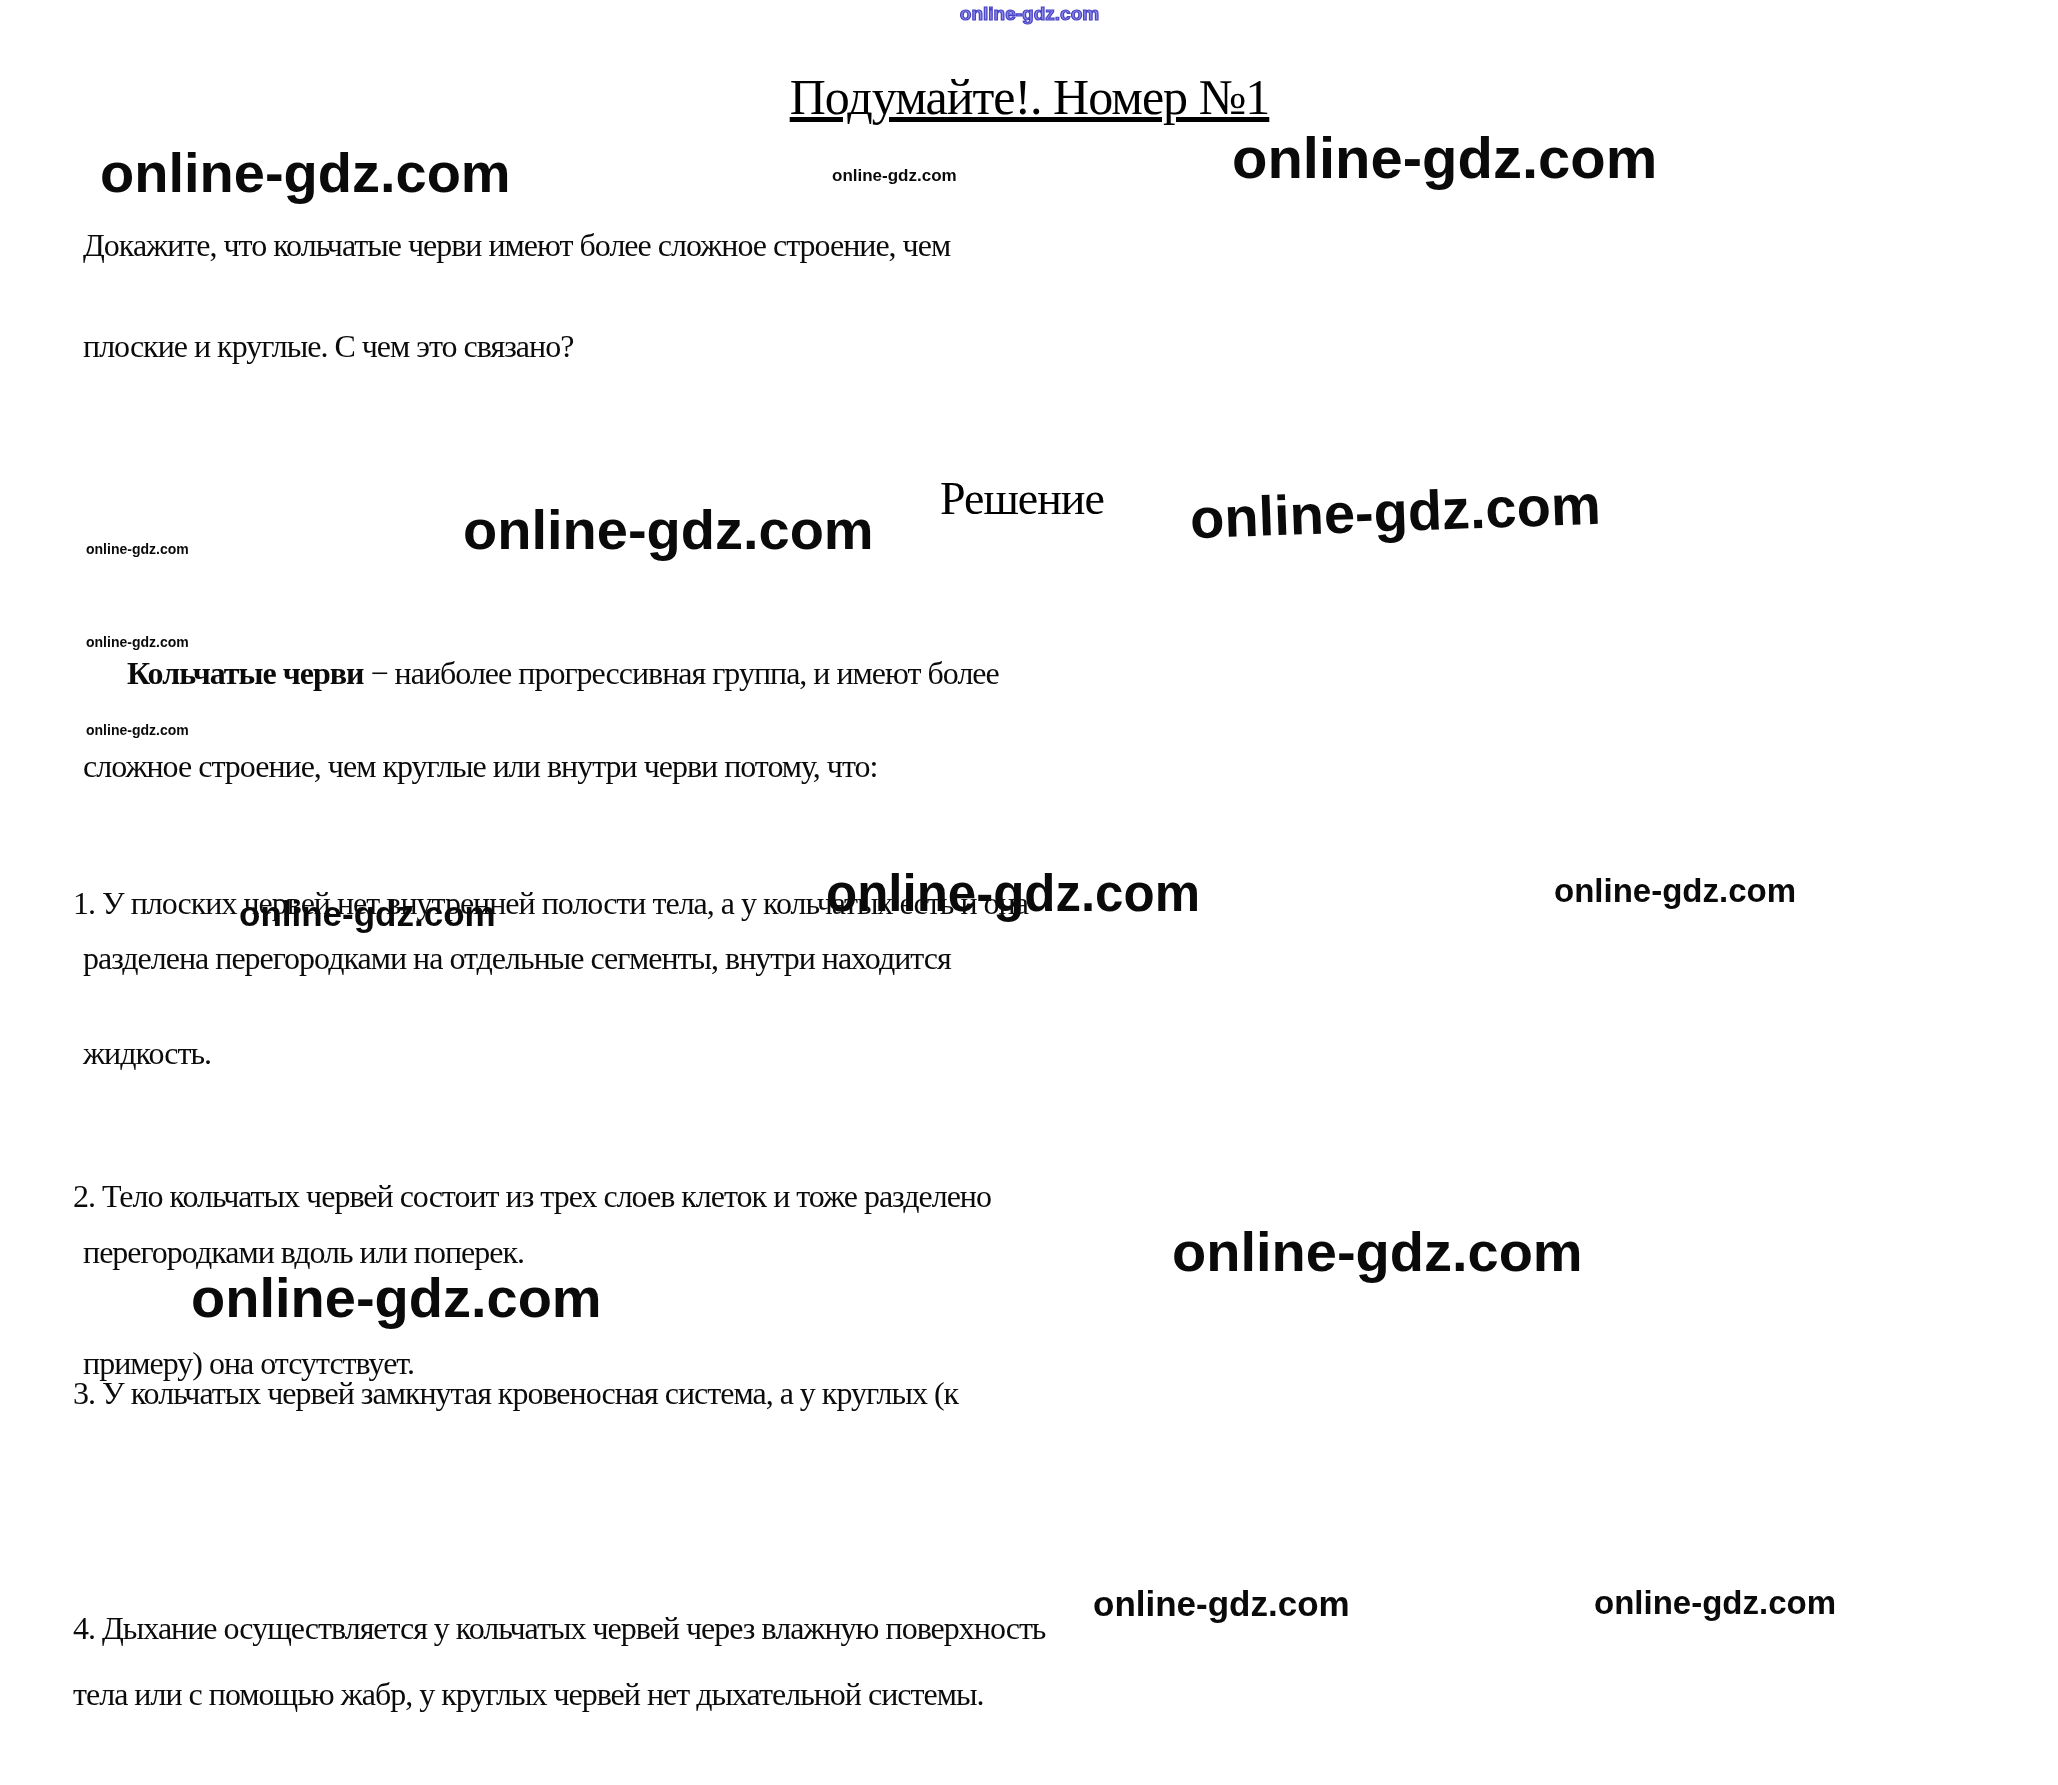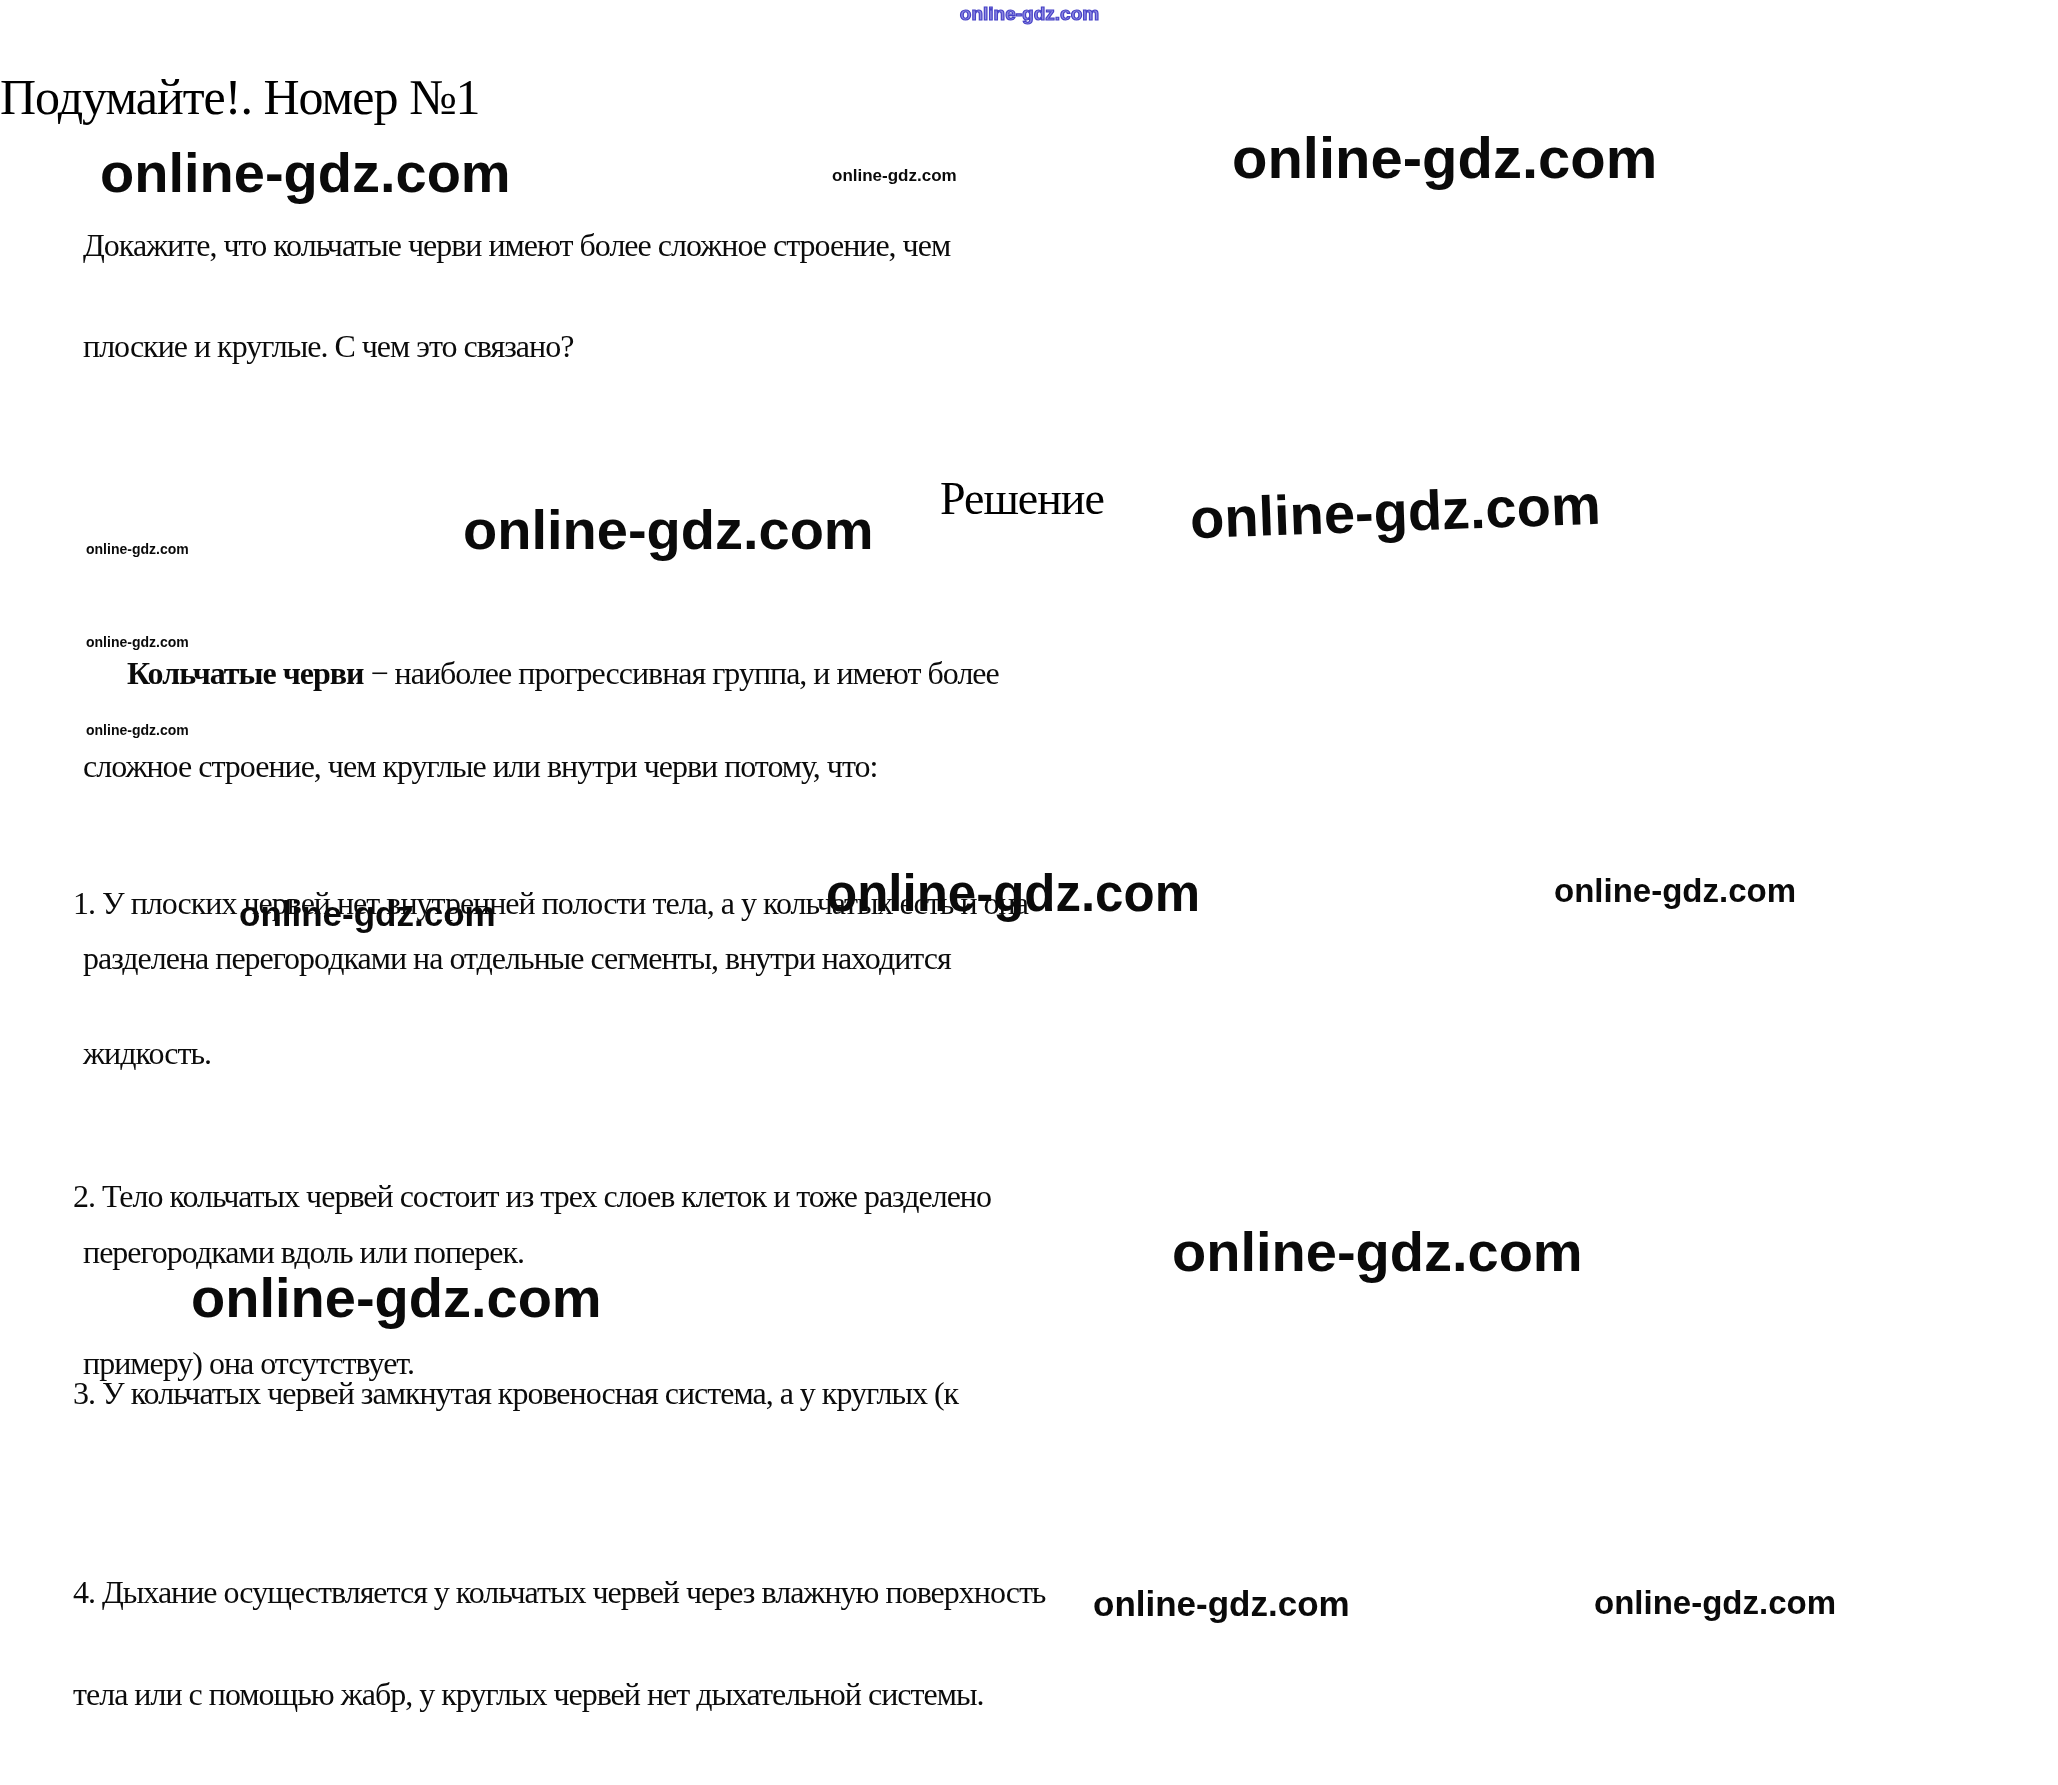"Подумайте!. Номер №1" .title { text-align: left -> center; text-decoration: none -> underline }
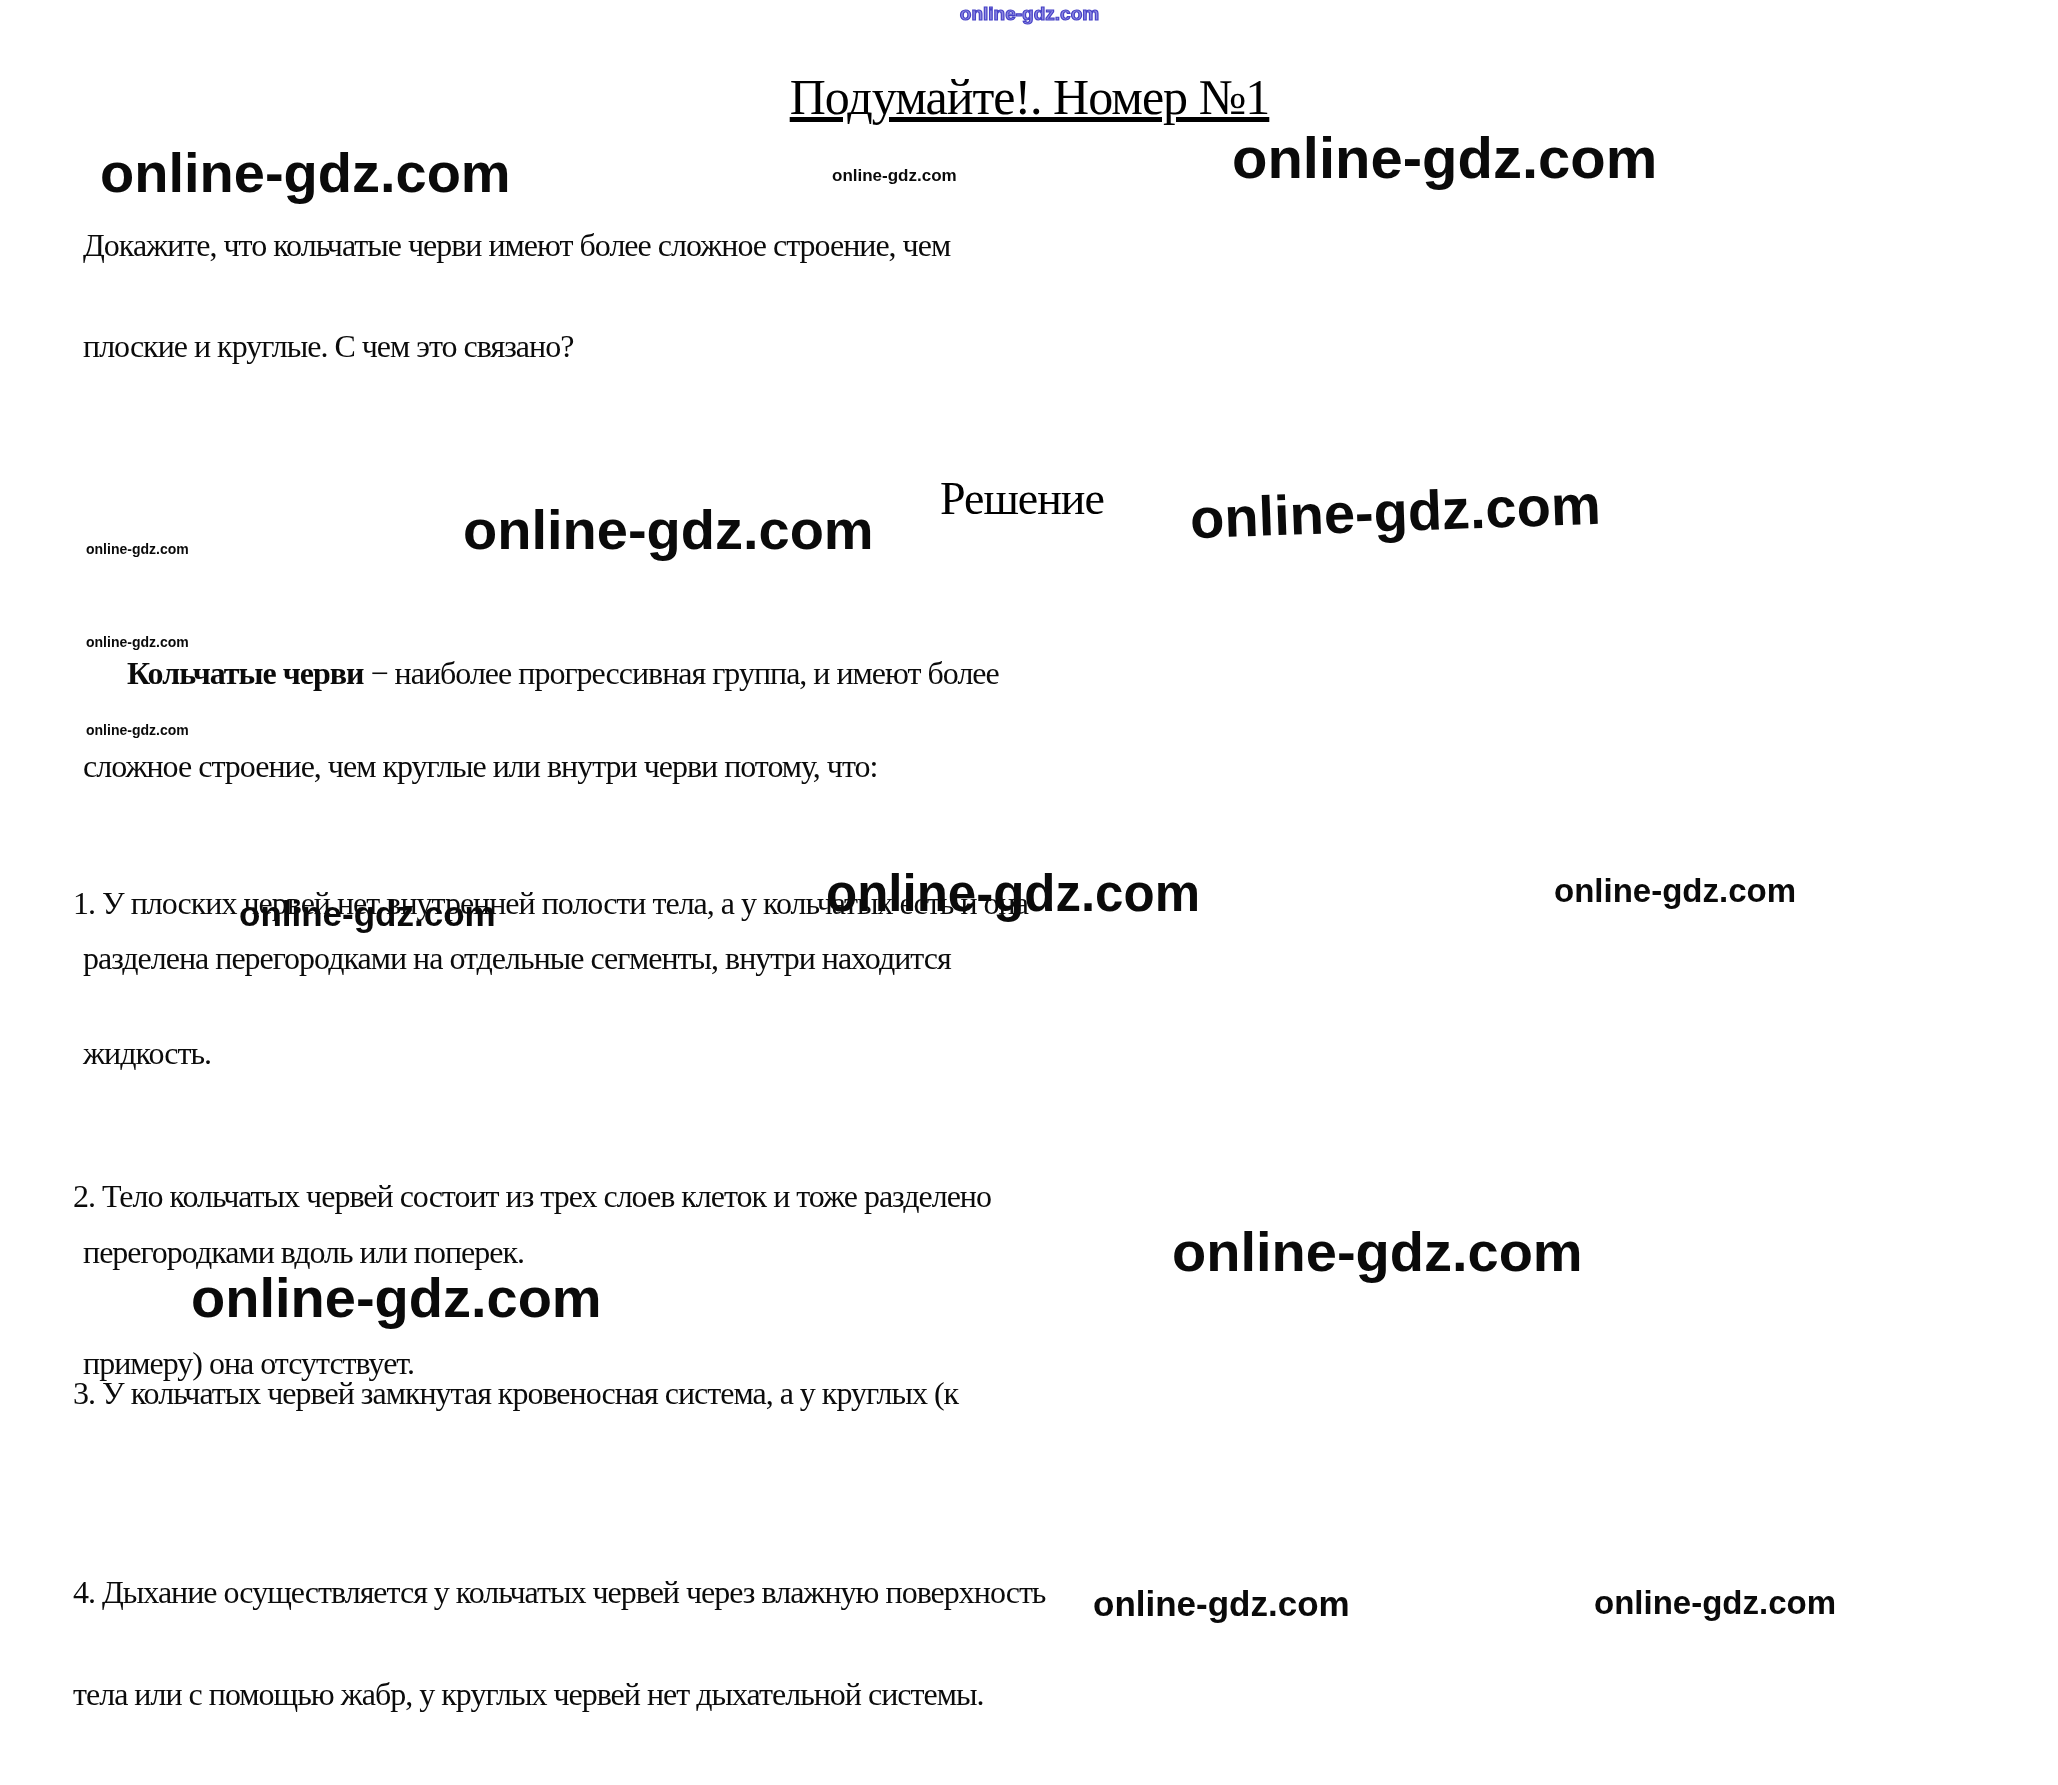"4. Дыхание осуществляется у кольчатых" div.line { top: 1530px -> 1566px }
